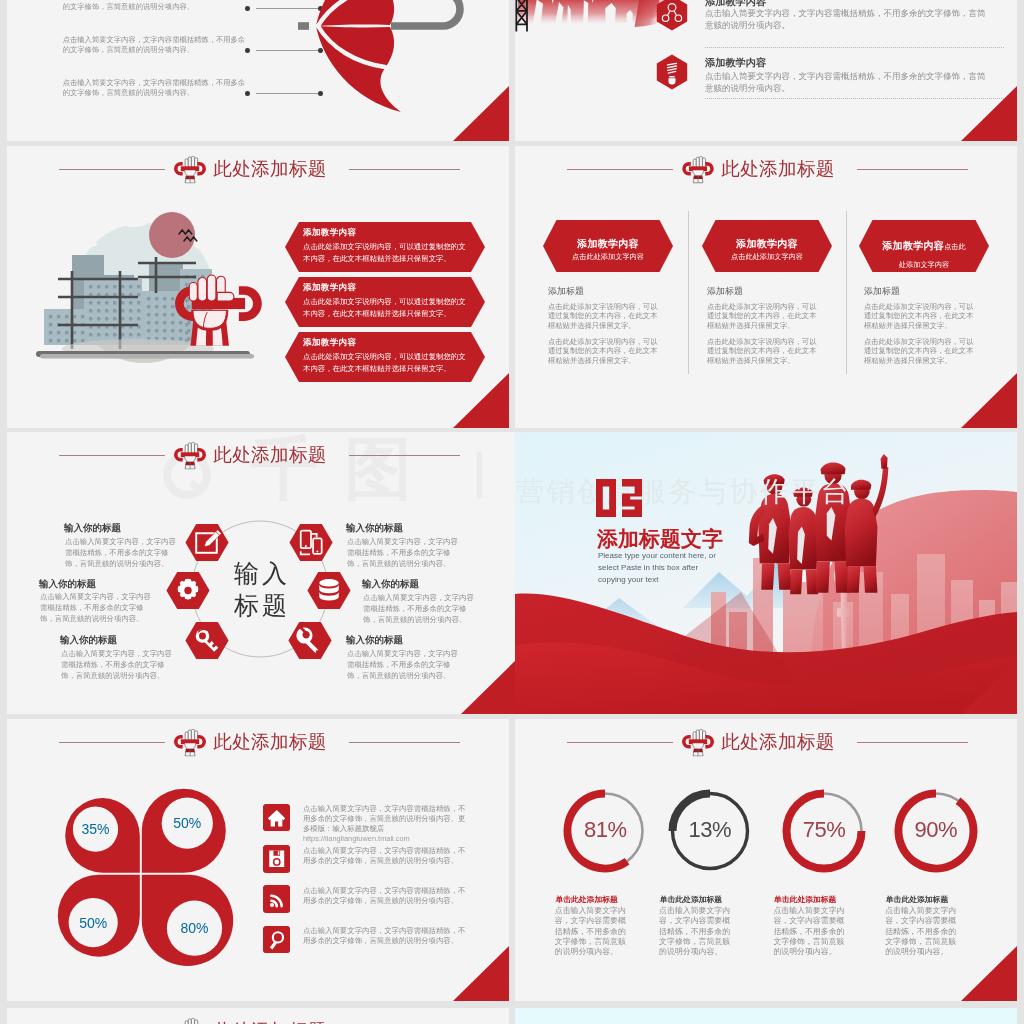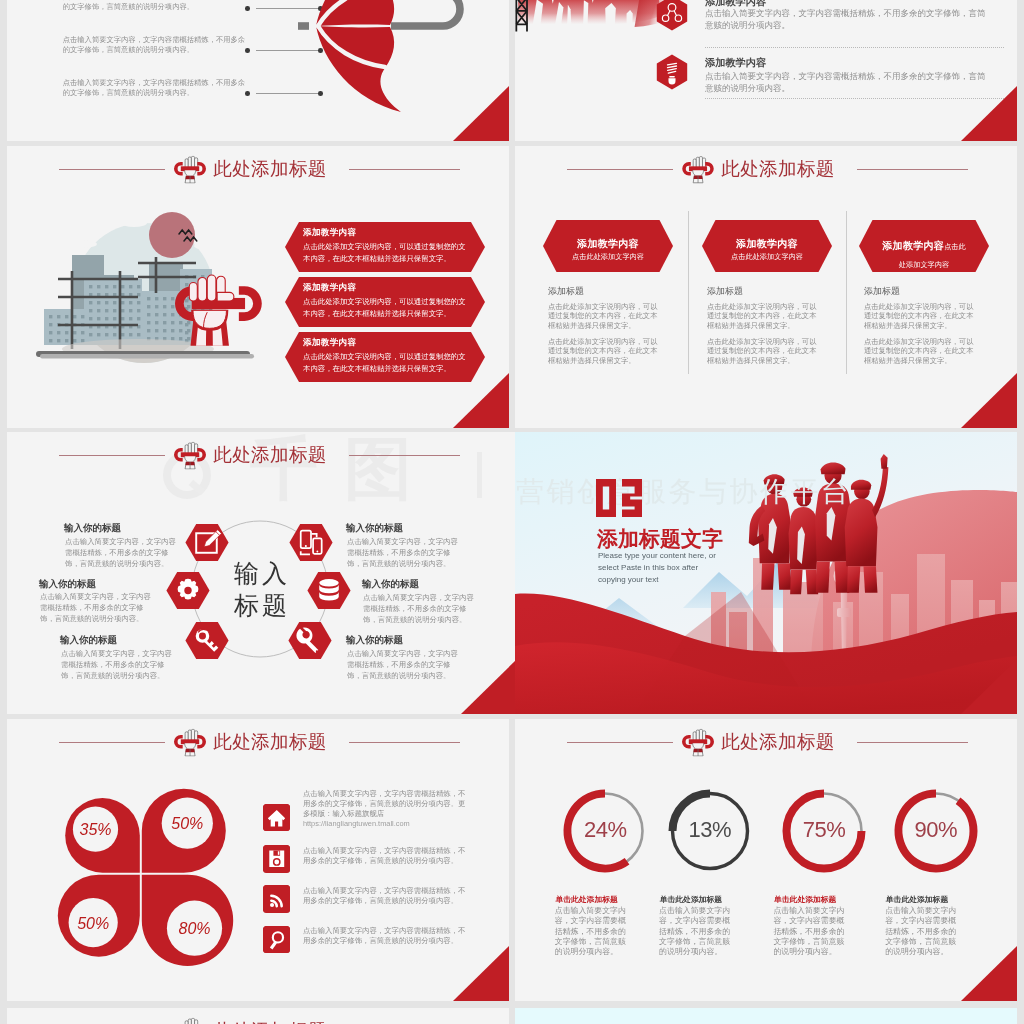"点击输入简要文字内容，文字内容需概括精炼，不用多余的文字修饰，言简意赅的说明分项内容。更多模版：" div.s7tx { top: 70px -> 85px }
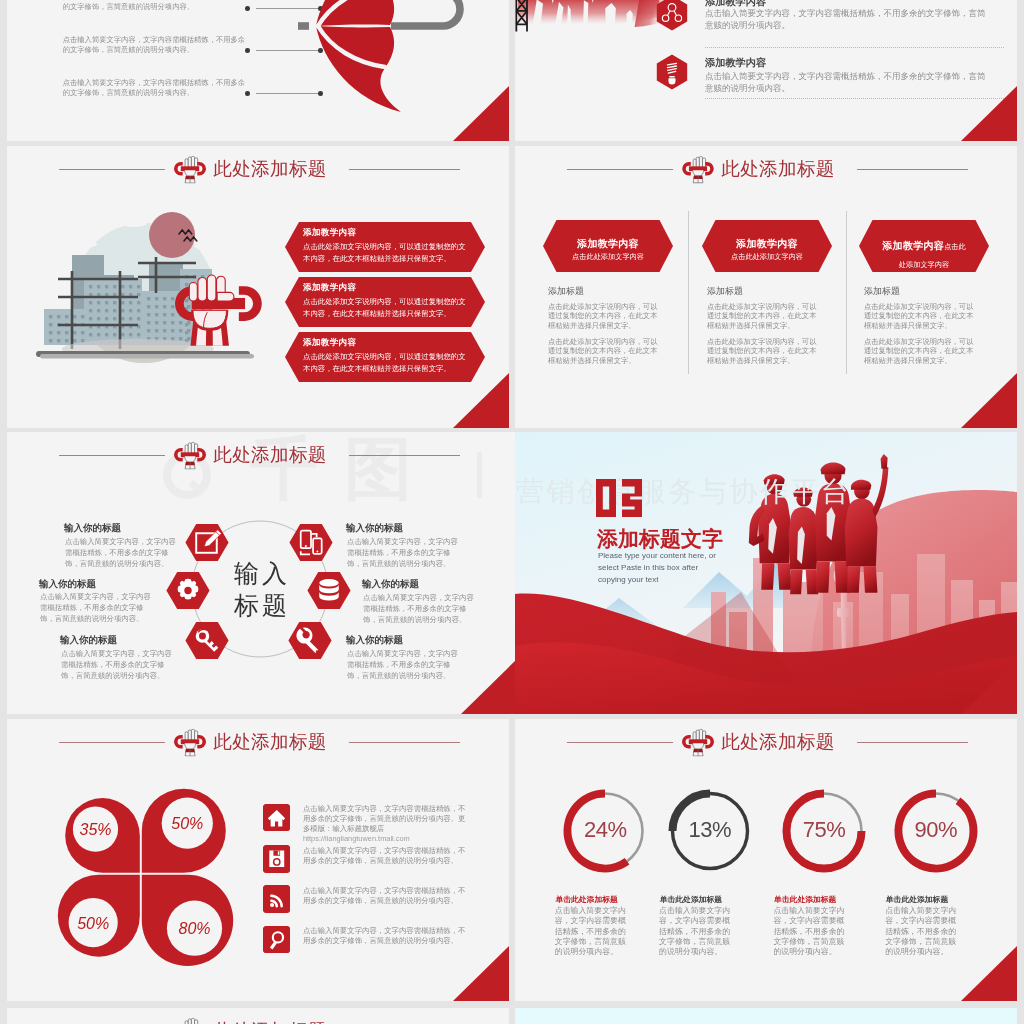"35%" .pv { color: #b91c1c -> #0369a1; font-size: 16px -> 14px; font-style: italic -> none }
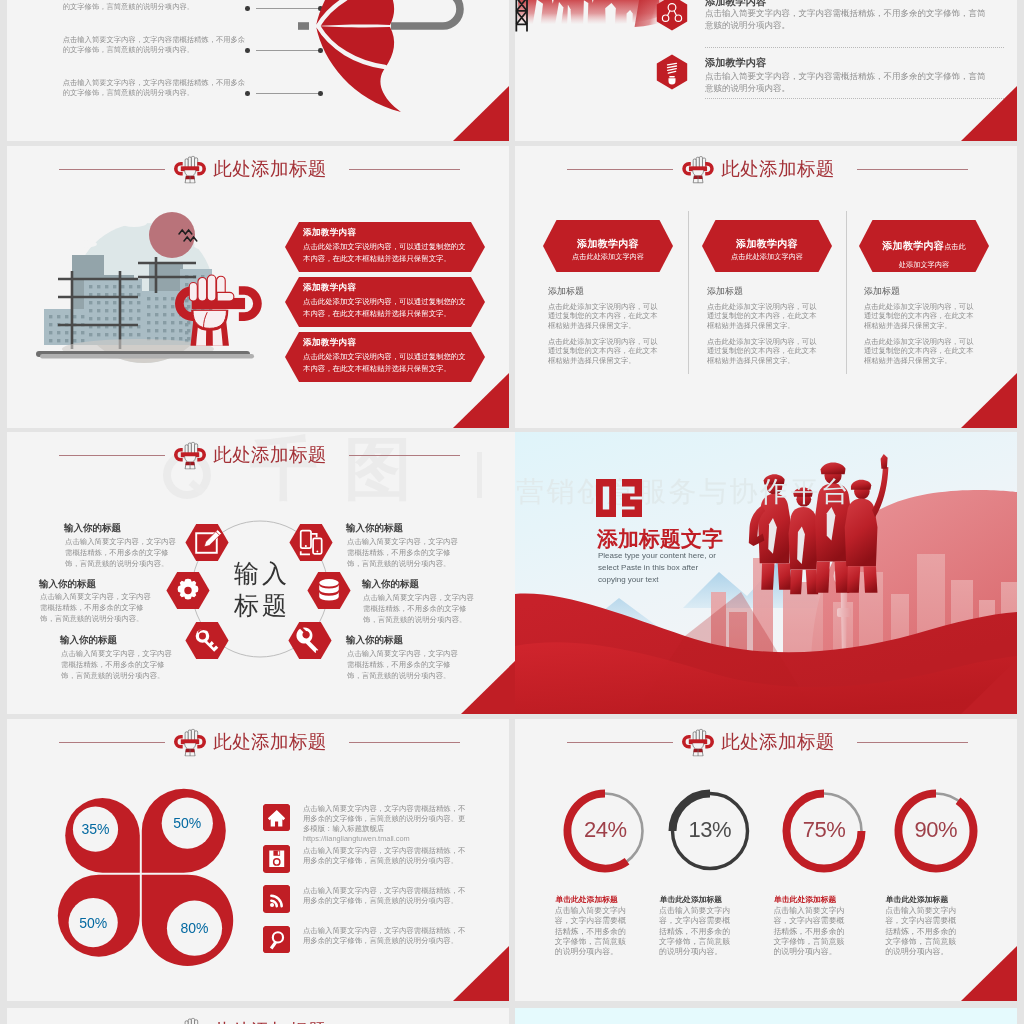"24%" div.dv { text: 24% -> 81% }
